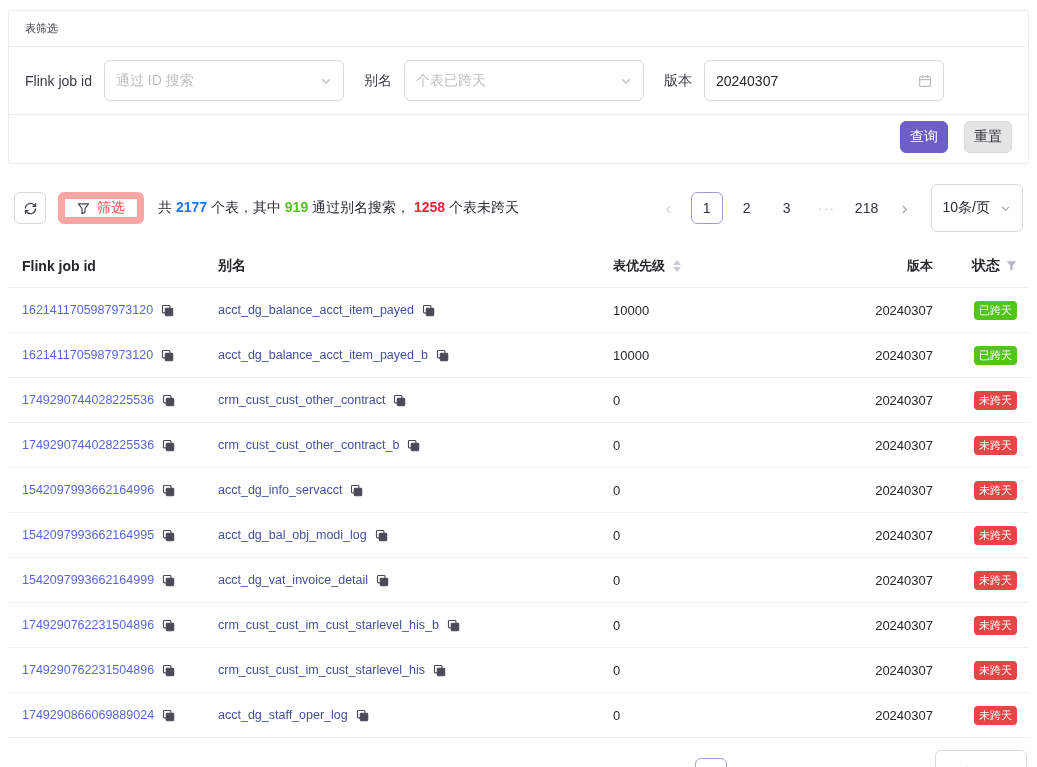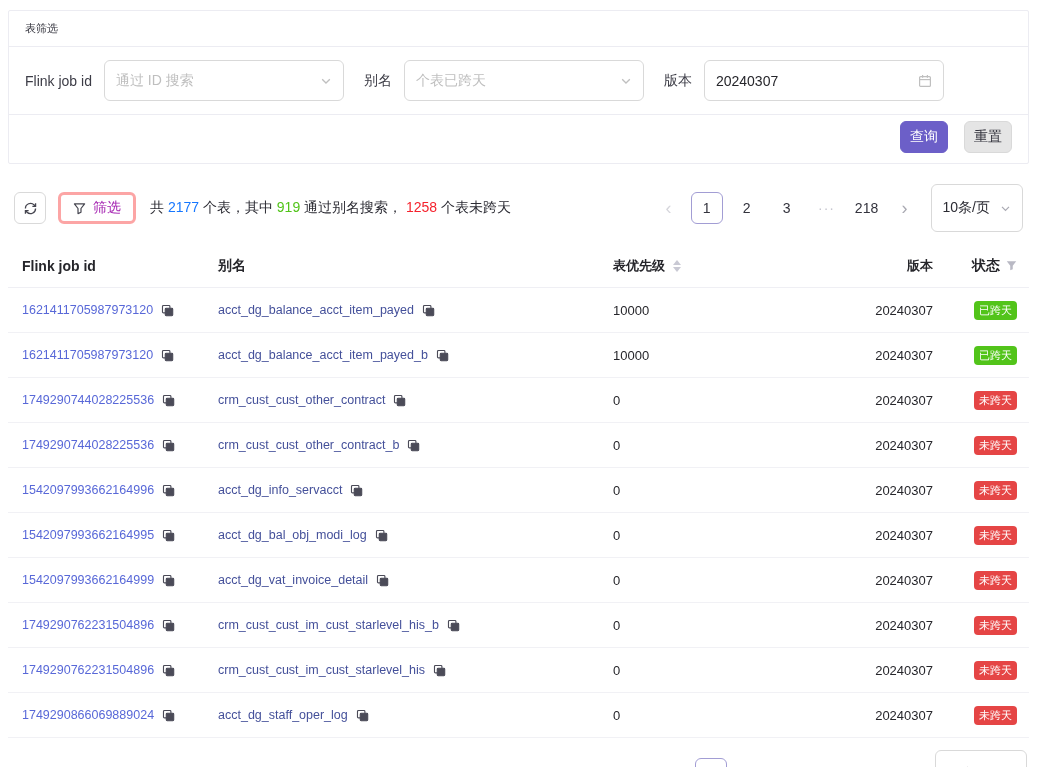"筛选" .filter-toggle { border: 3px solid #fca5a5 -> 7px solid #fca5a5; color: #a21caf -> #ef4444 }
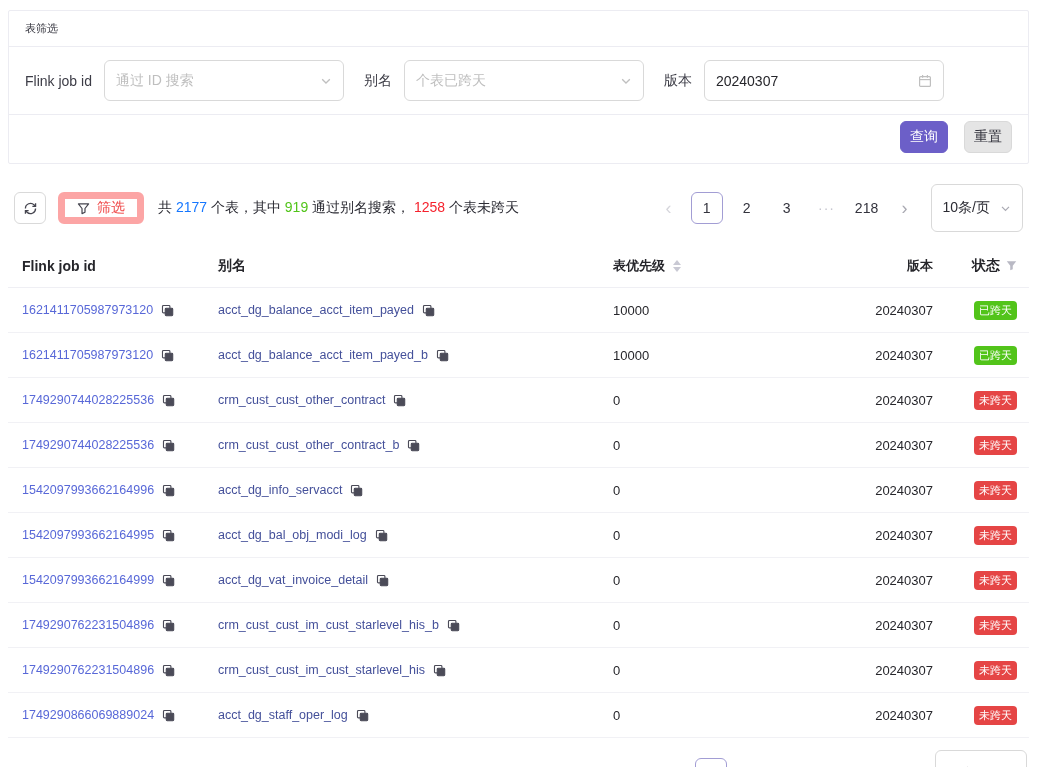"2177" .summary b { font-weight: 400 -> 700 }
